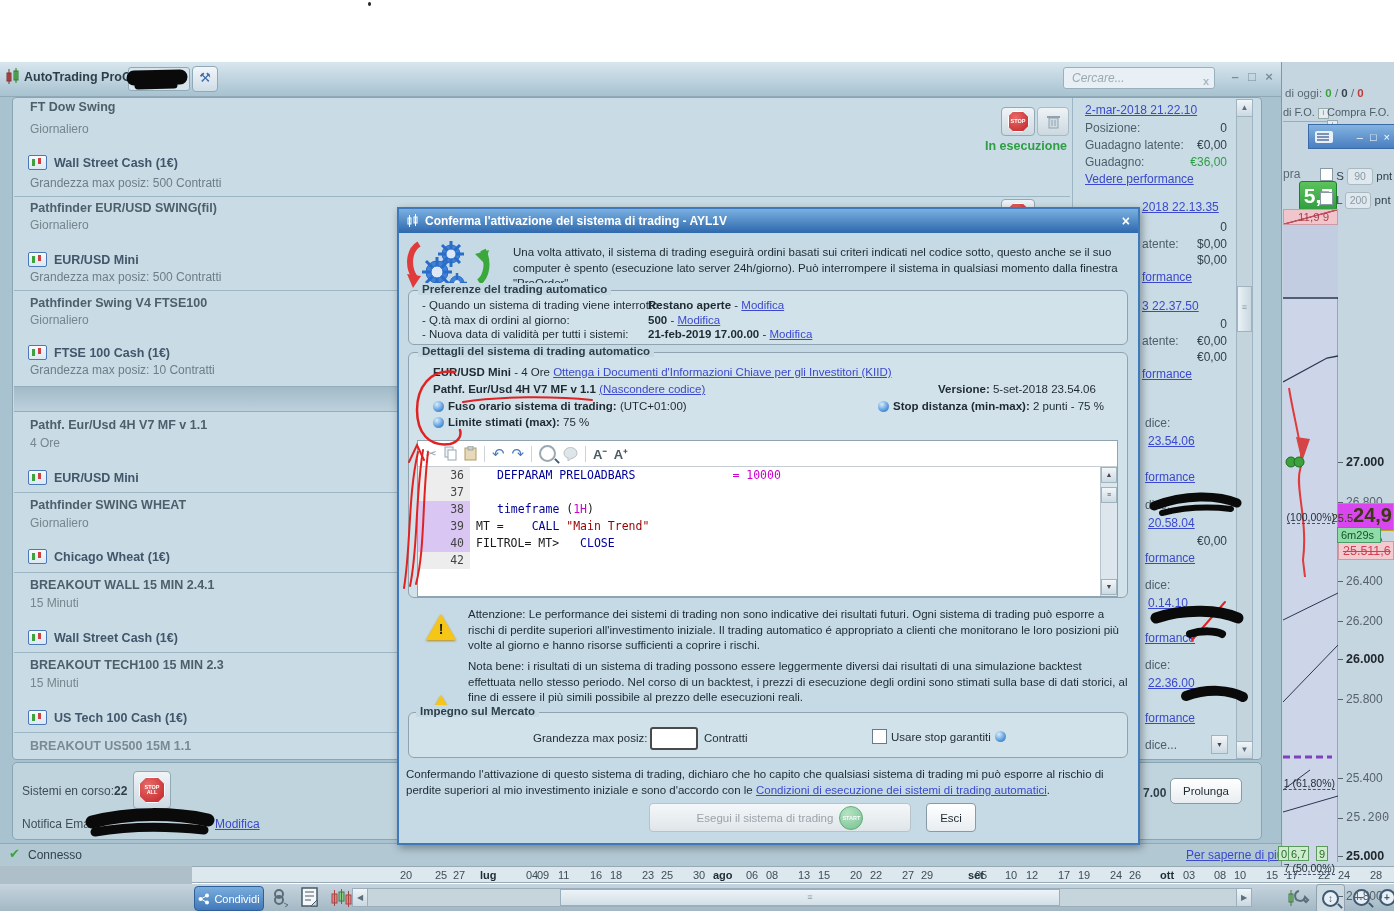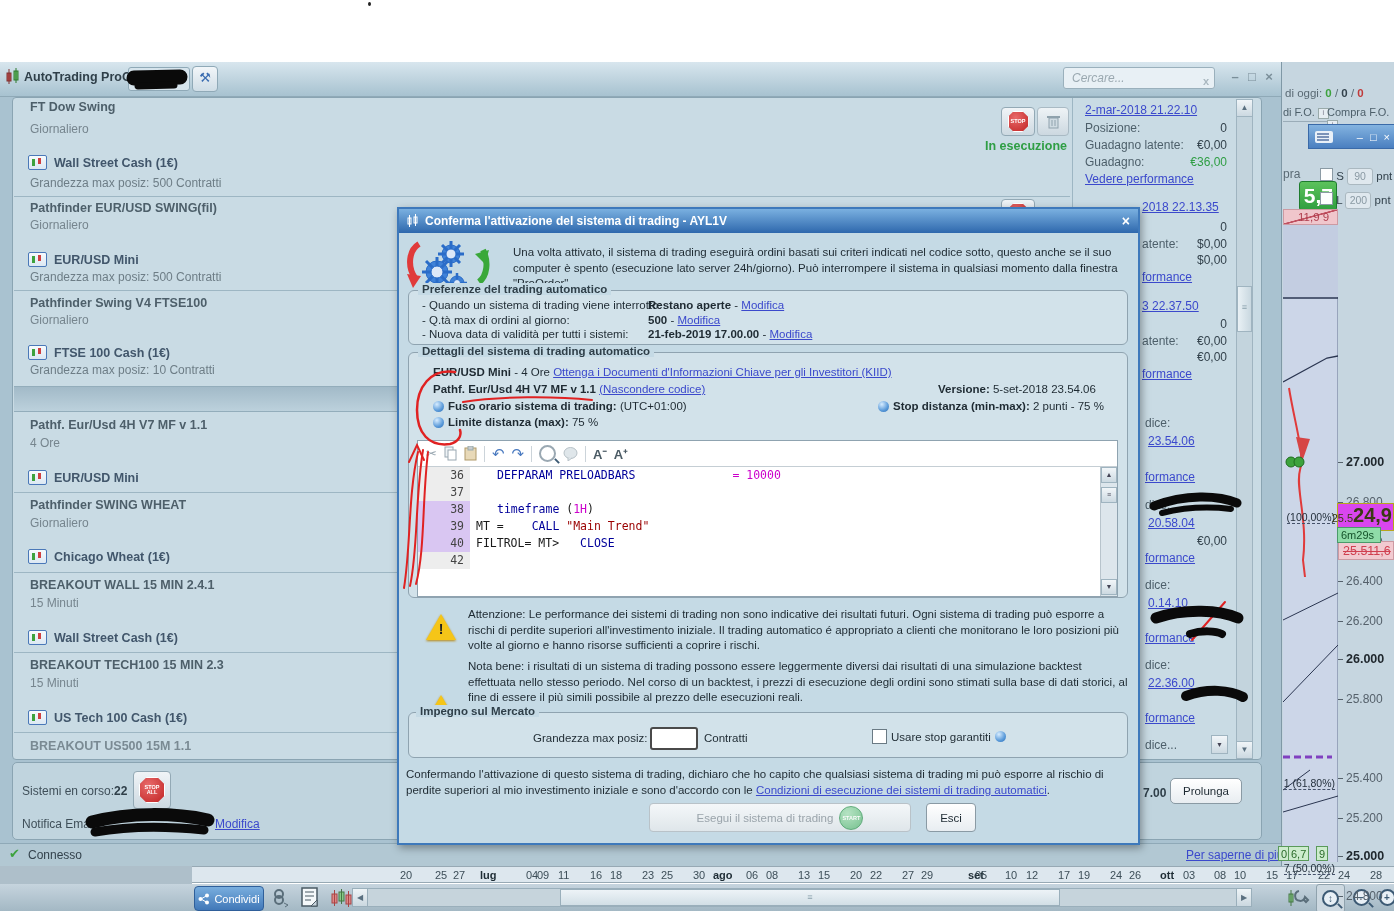"Limite distanza (max):" span.mb { text: distanza -> stimati }
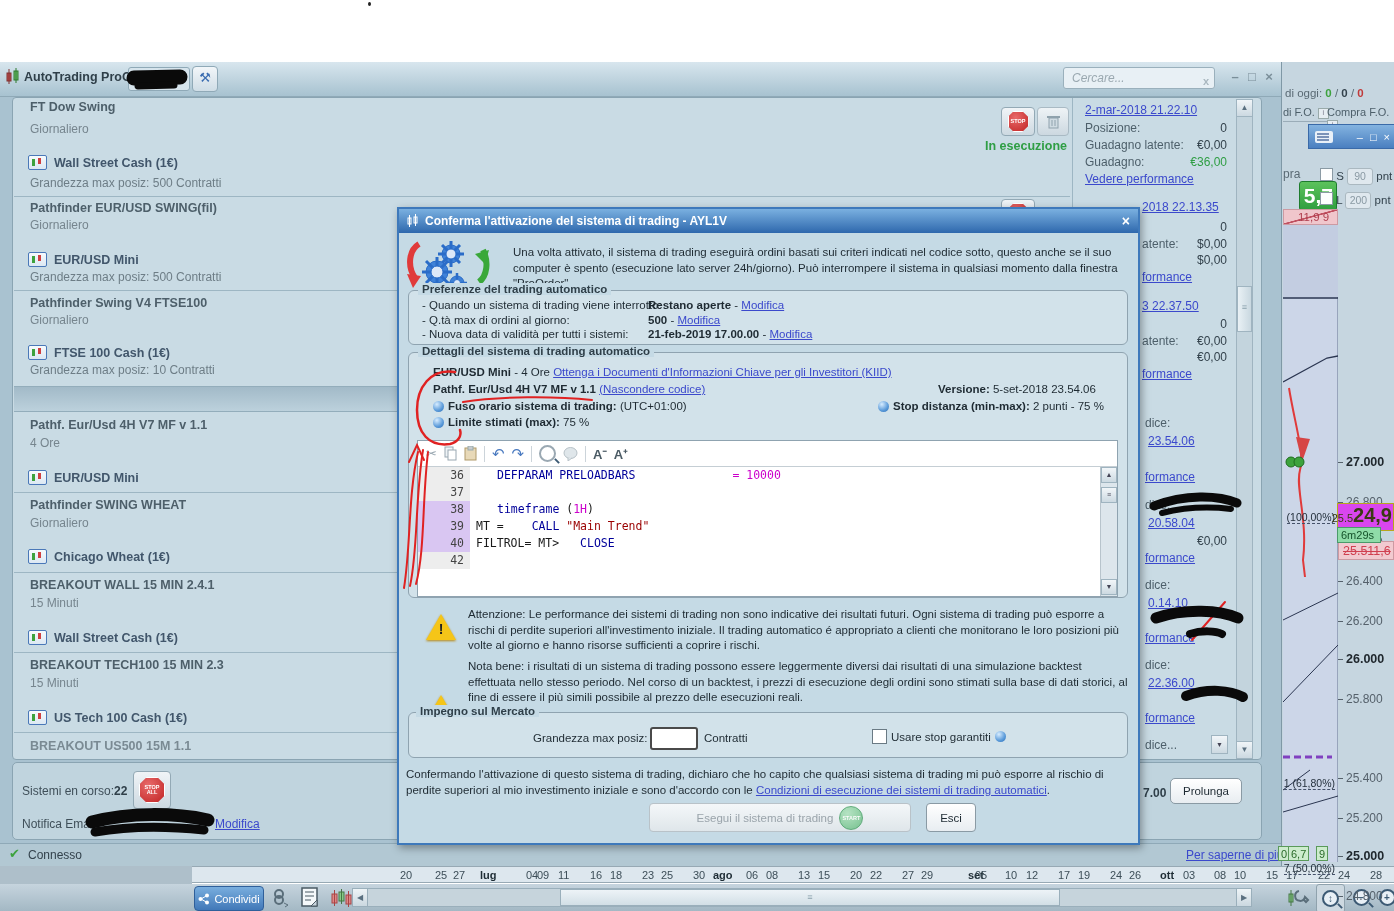"25.200" span.pl { font-family: none -> Liberation Mono, monospace }
